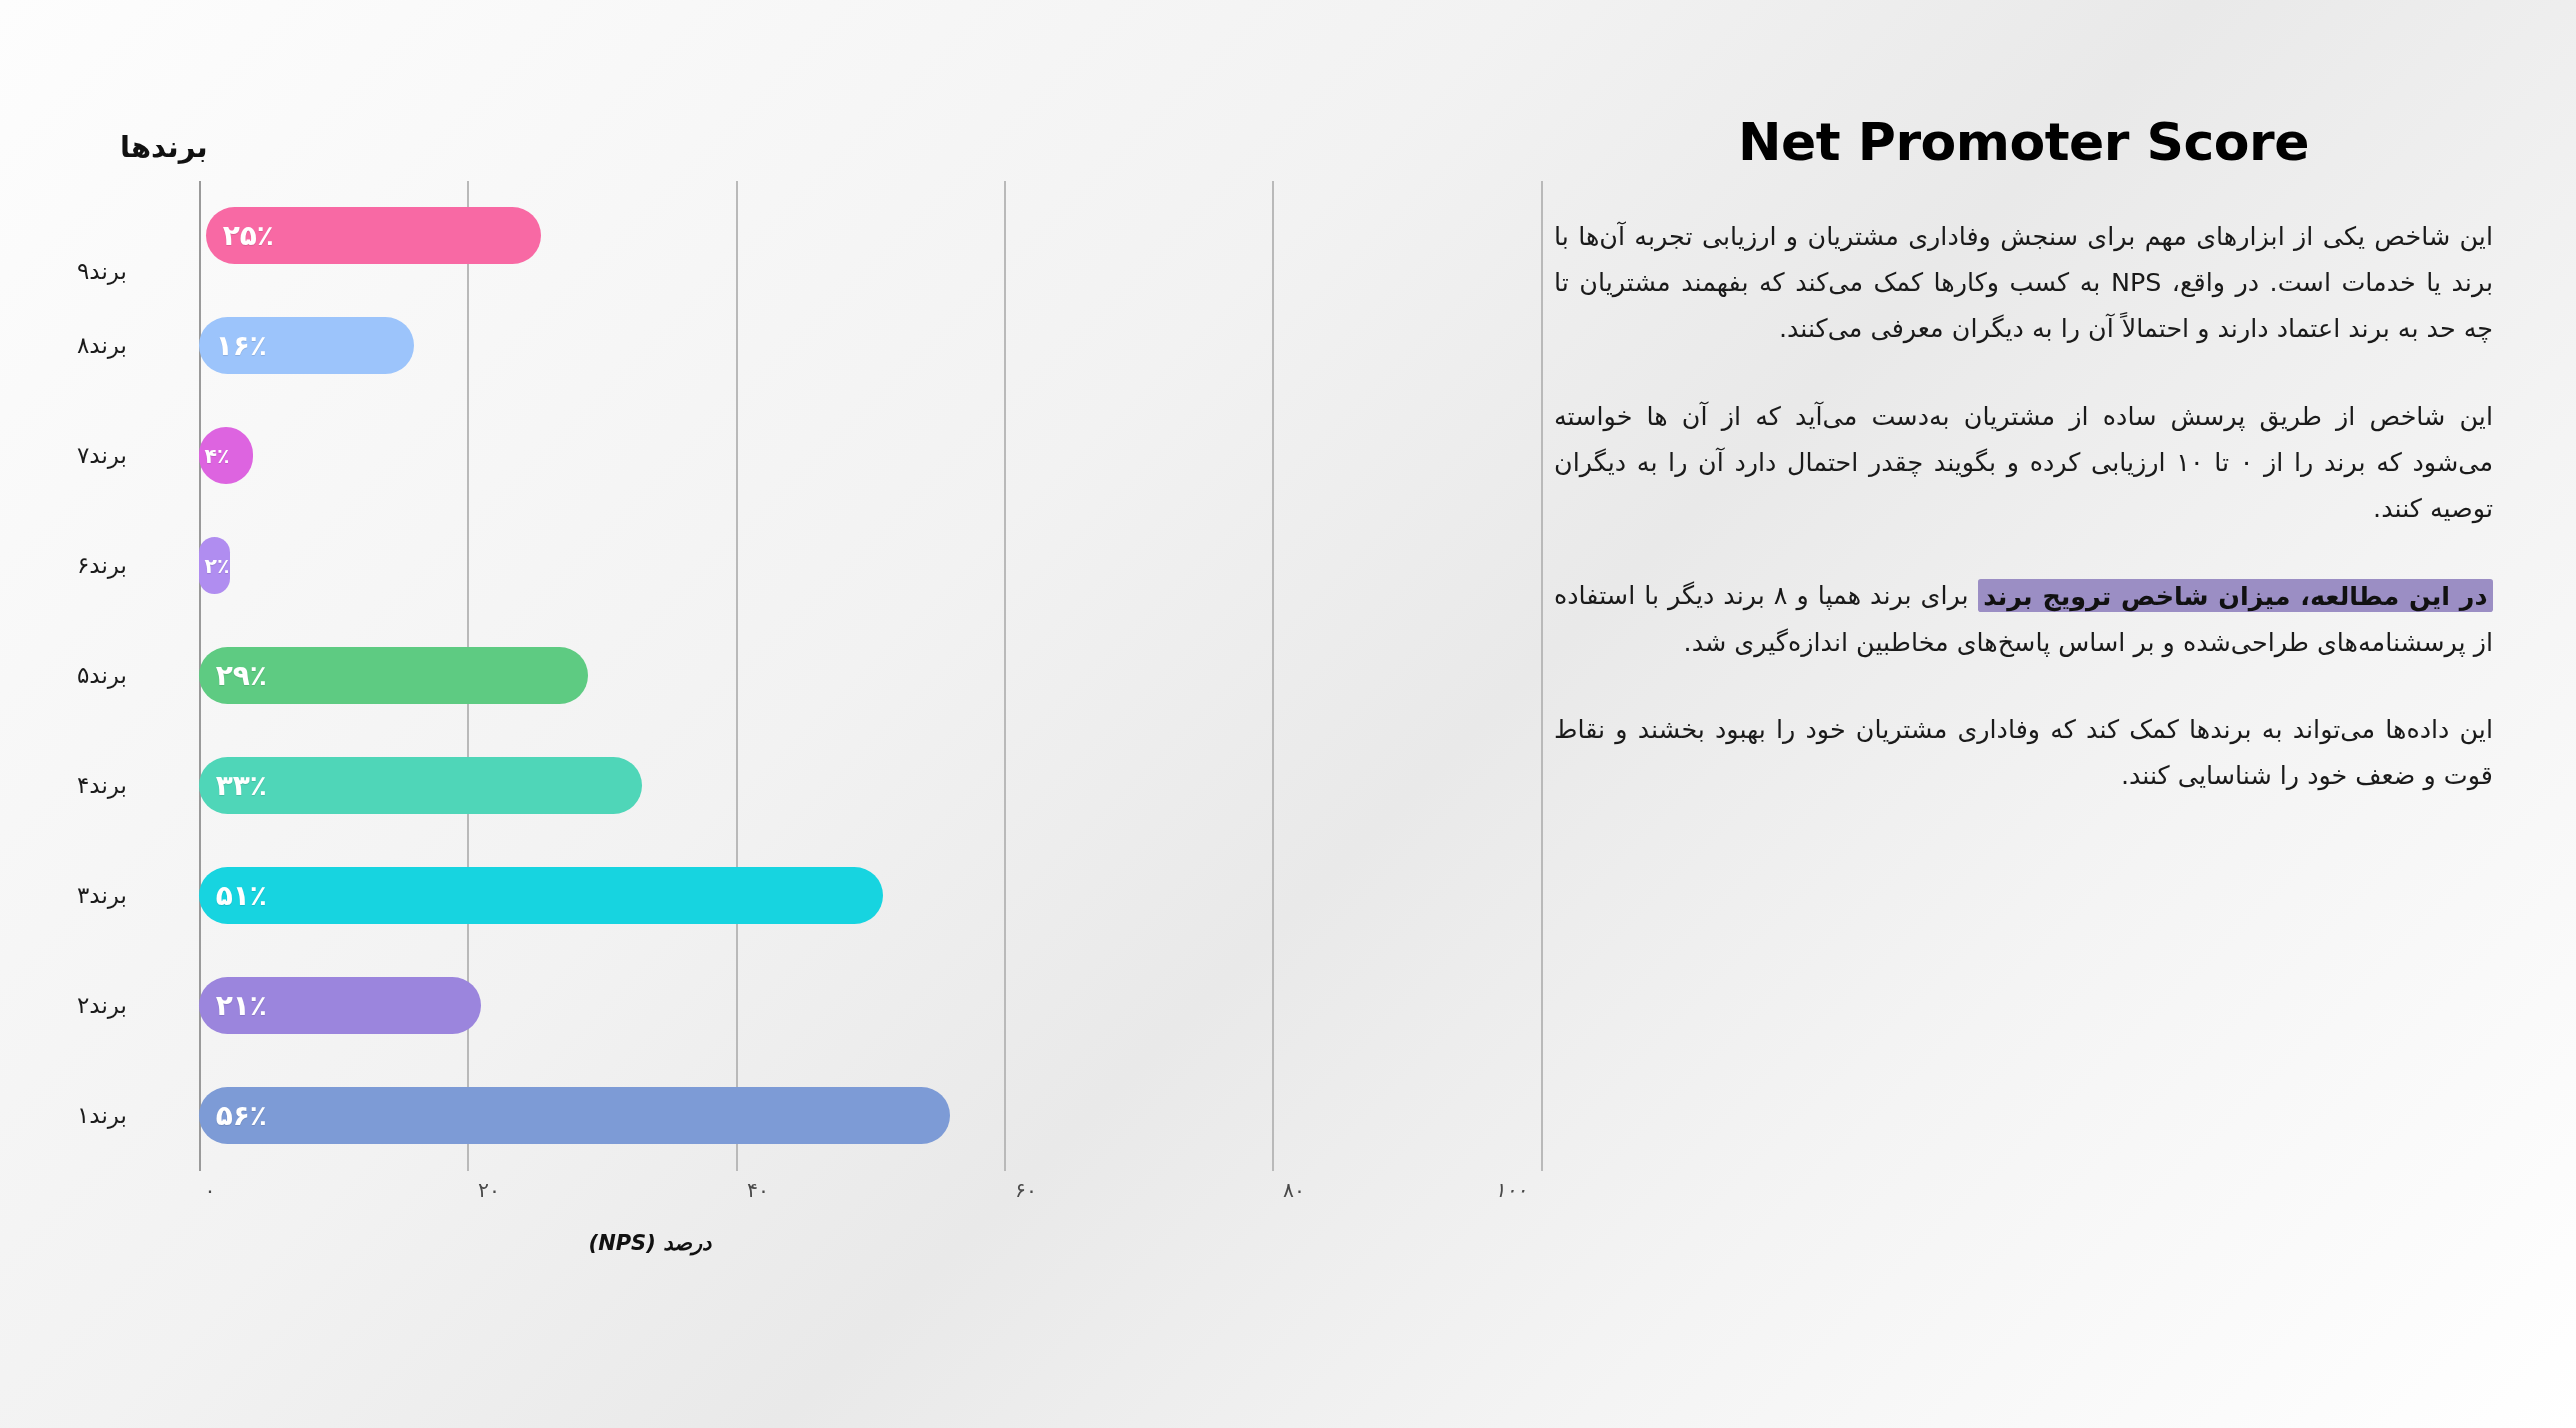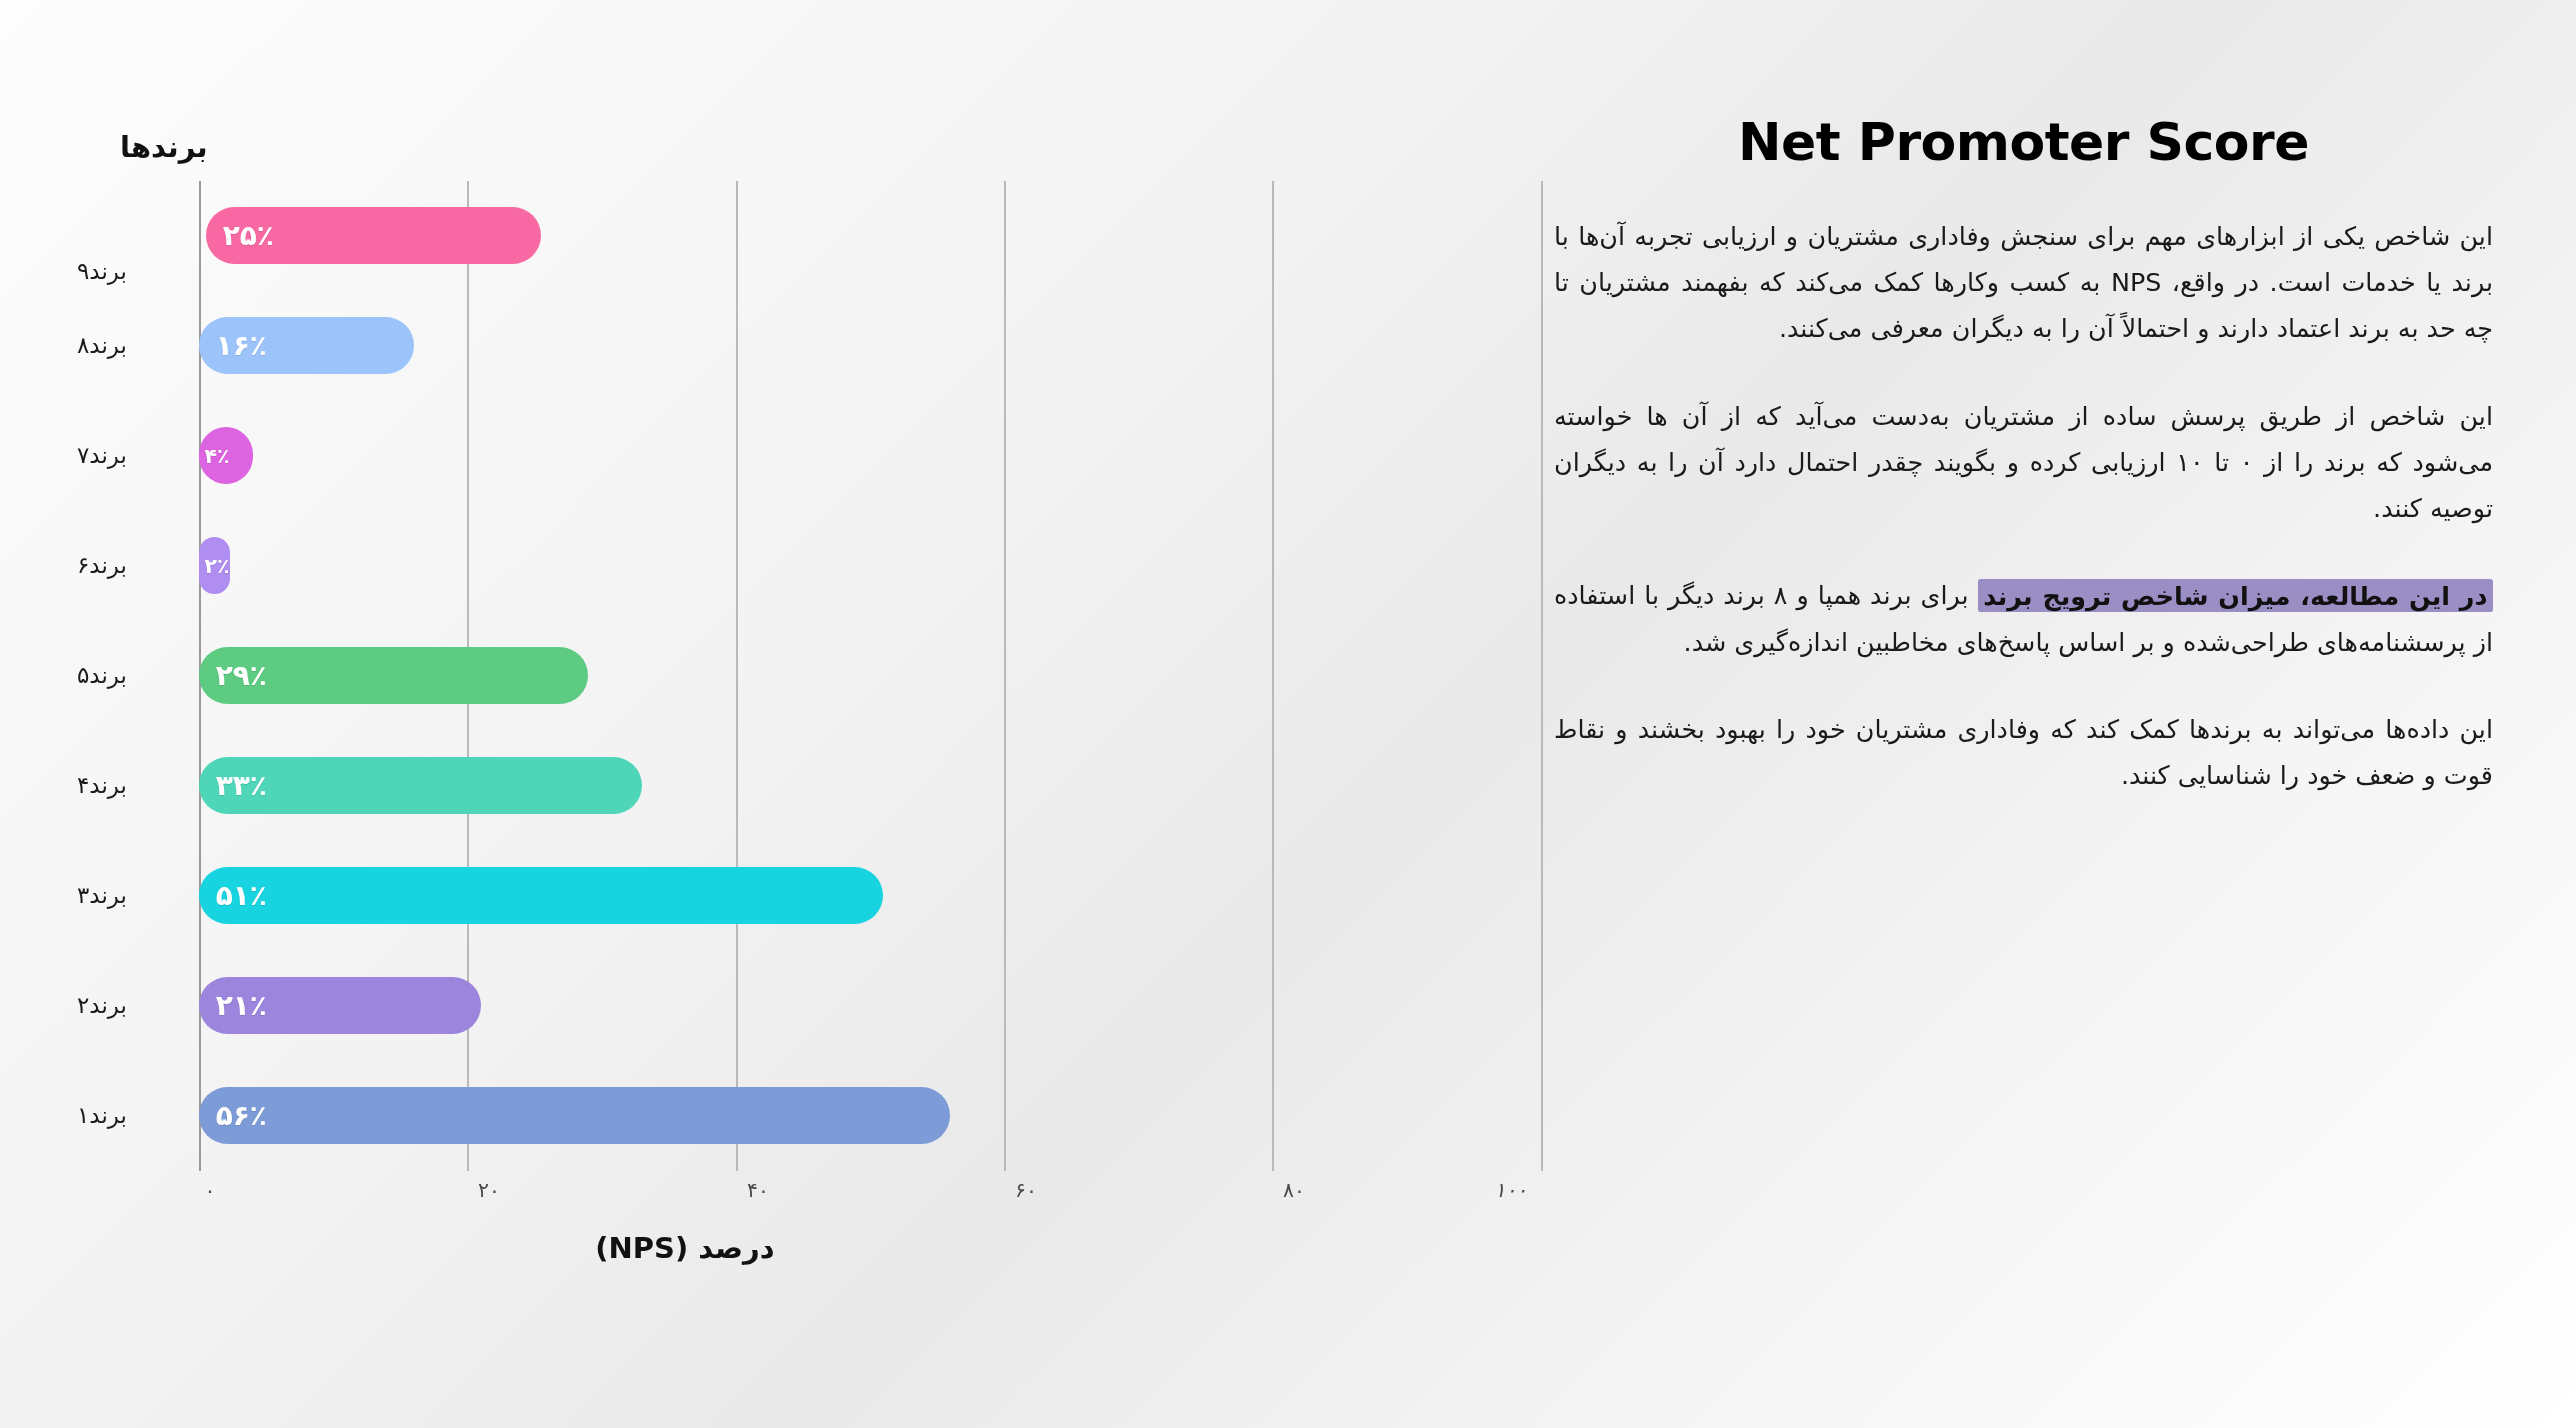"درصد (NPS)" .x-axis-title { font-size: 29px -> 21px; font-style: none -> italic; left: 685px -> 650px }
